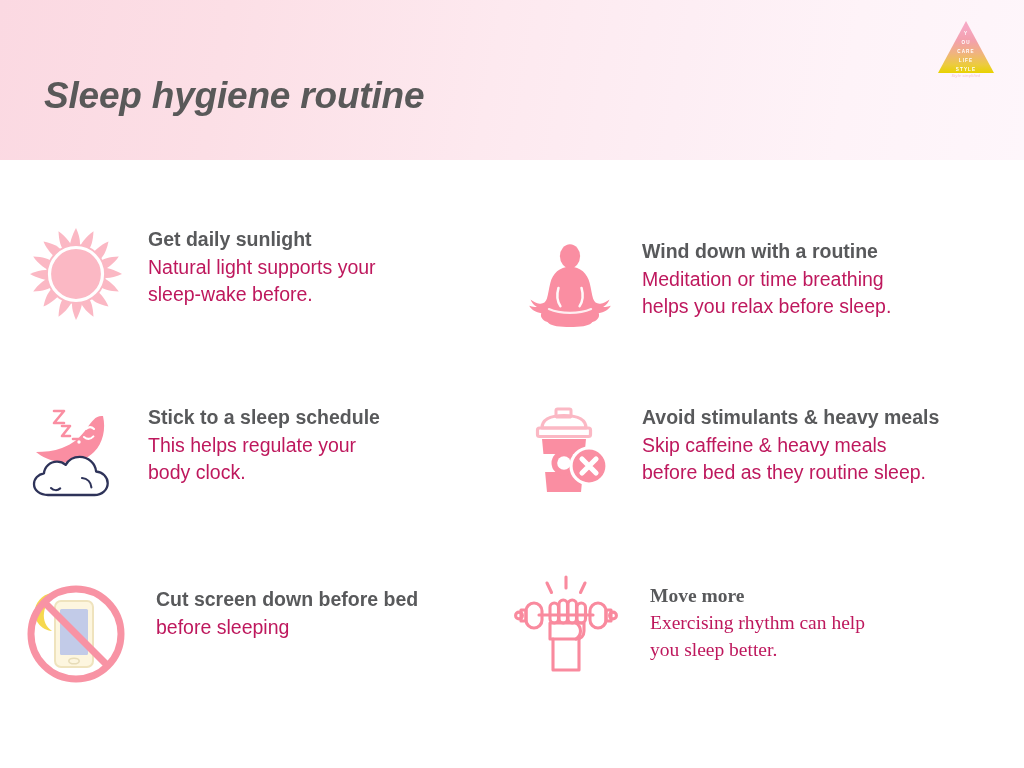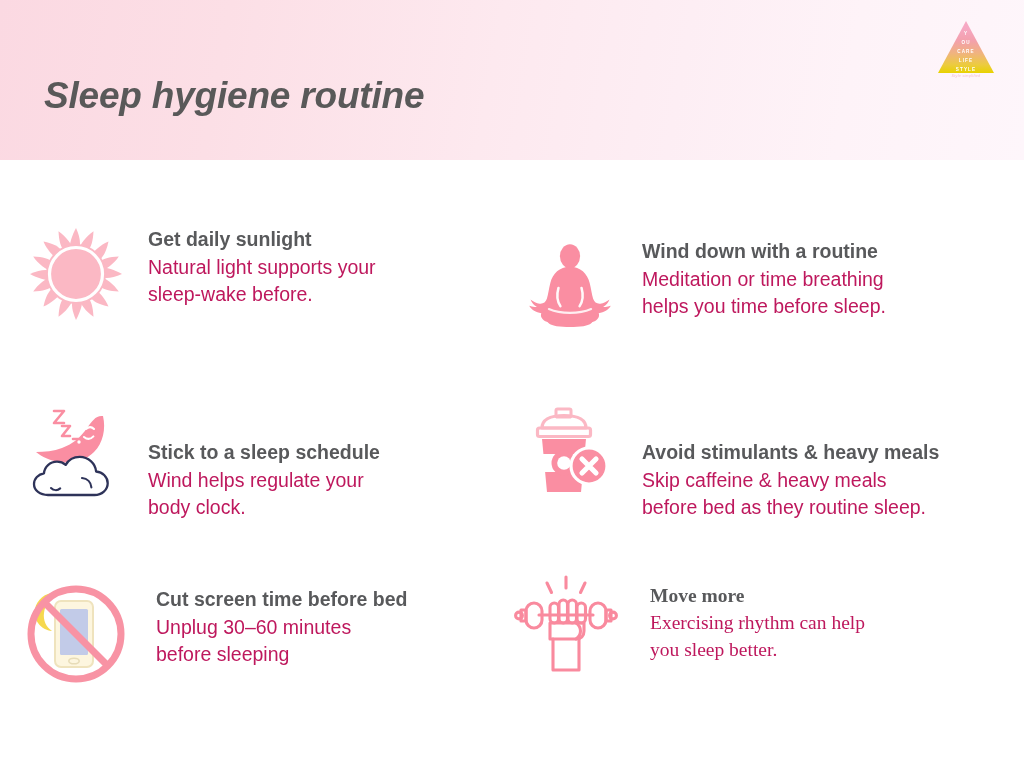"helps you time before sleep." p { text: time -> relax }
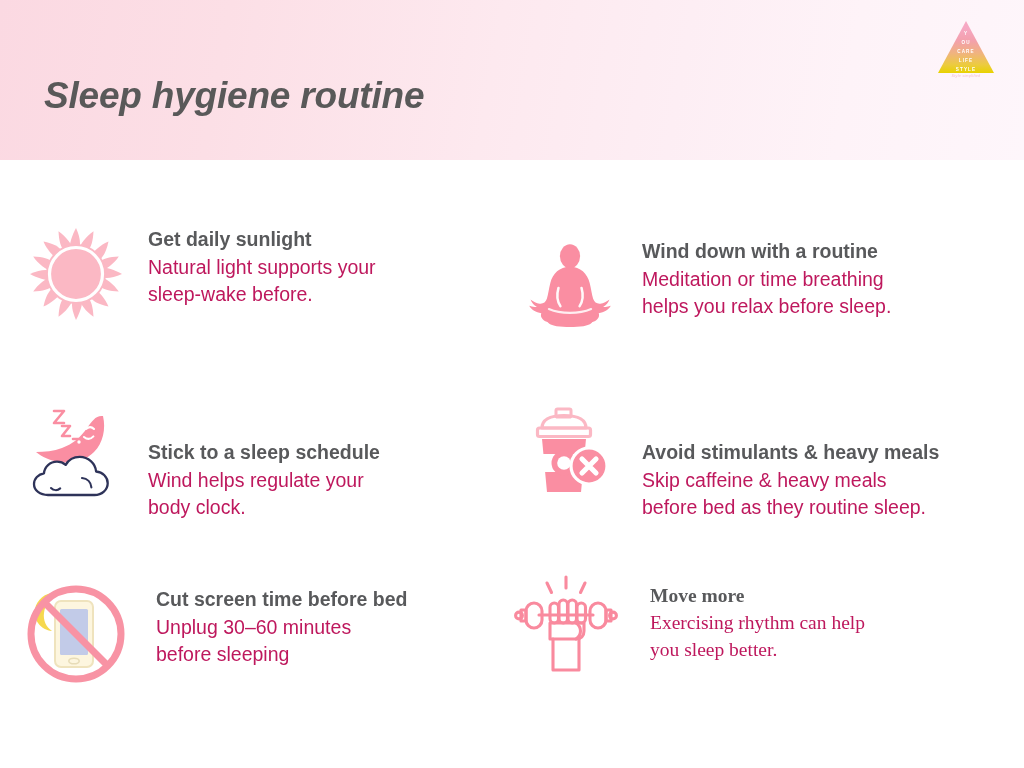"Stick to a sleep schedule" .tip-2 .txt, .tip-3 .txt { margin-top: 35px -> none }
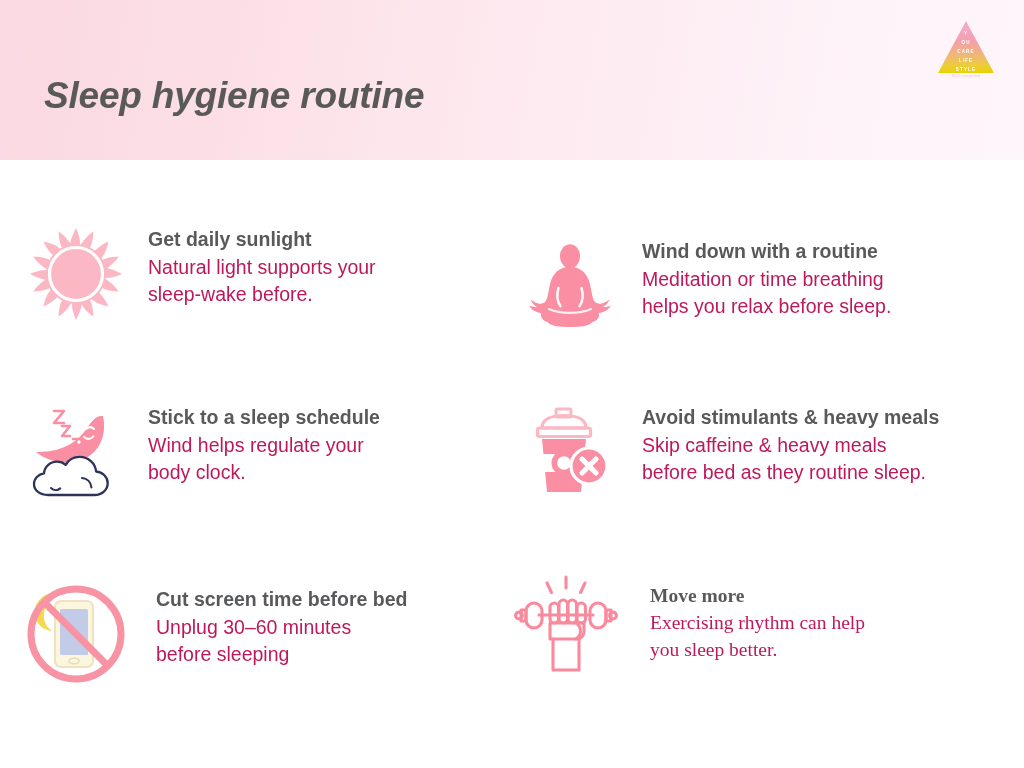"Wind helps regulate your" p { text: Wind -> This }
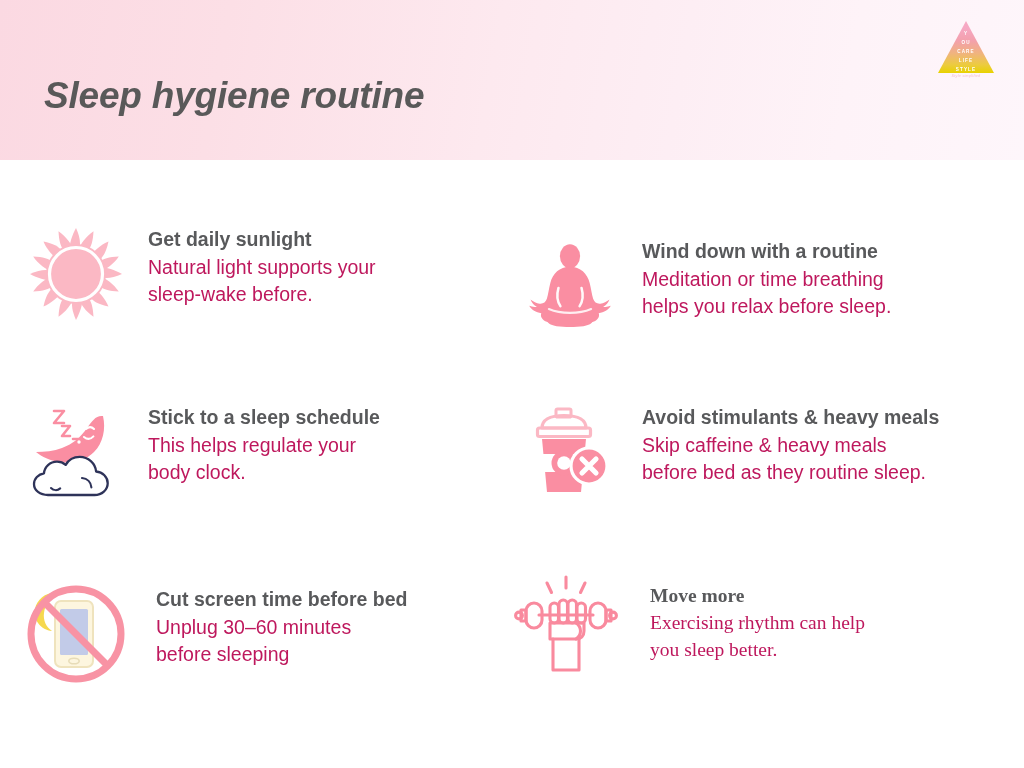"Cut screen time before bed" h3 { text: time -> down }
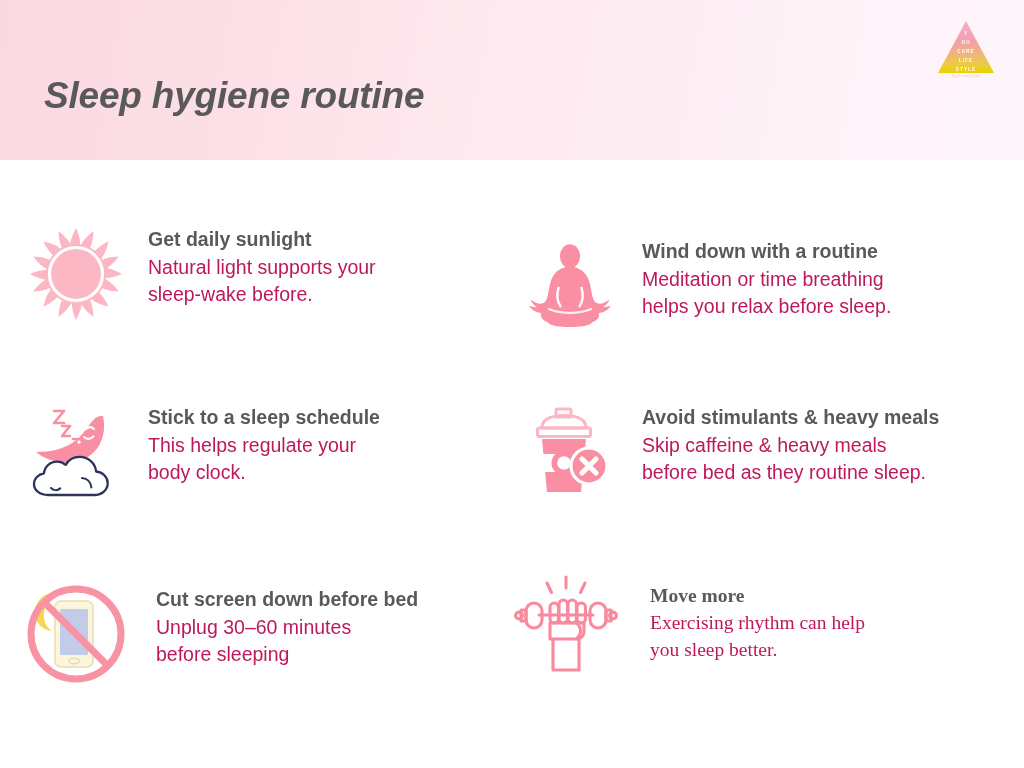"Unplug 30–60 minutes" p { html: <p>Unplug 30–60 minutes</p> -> none }
